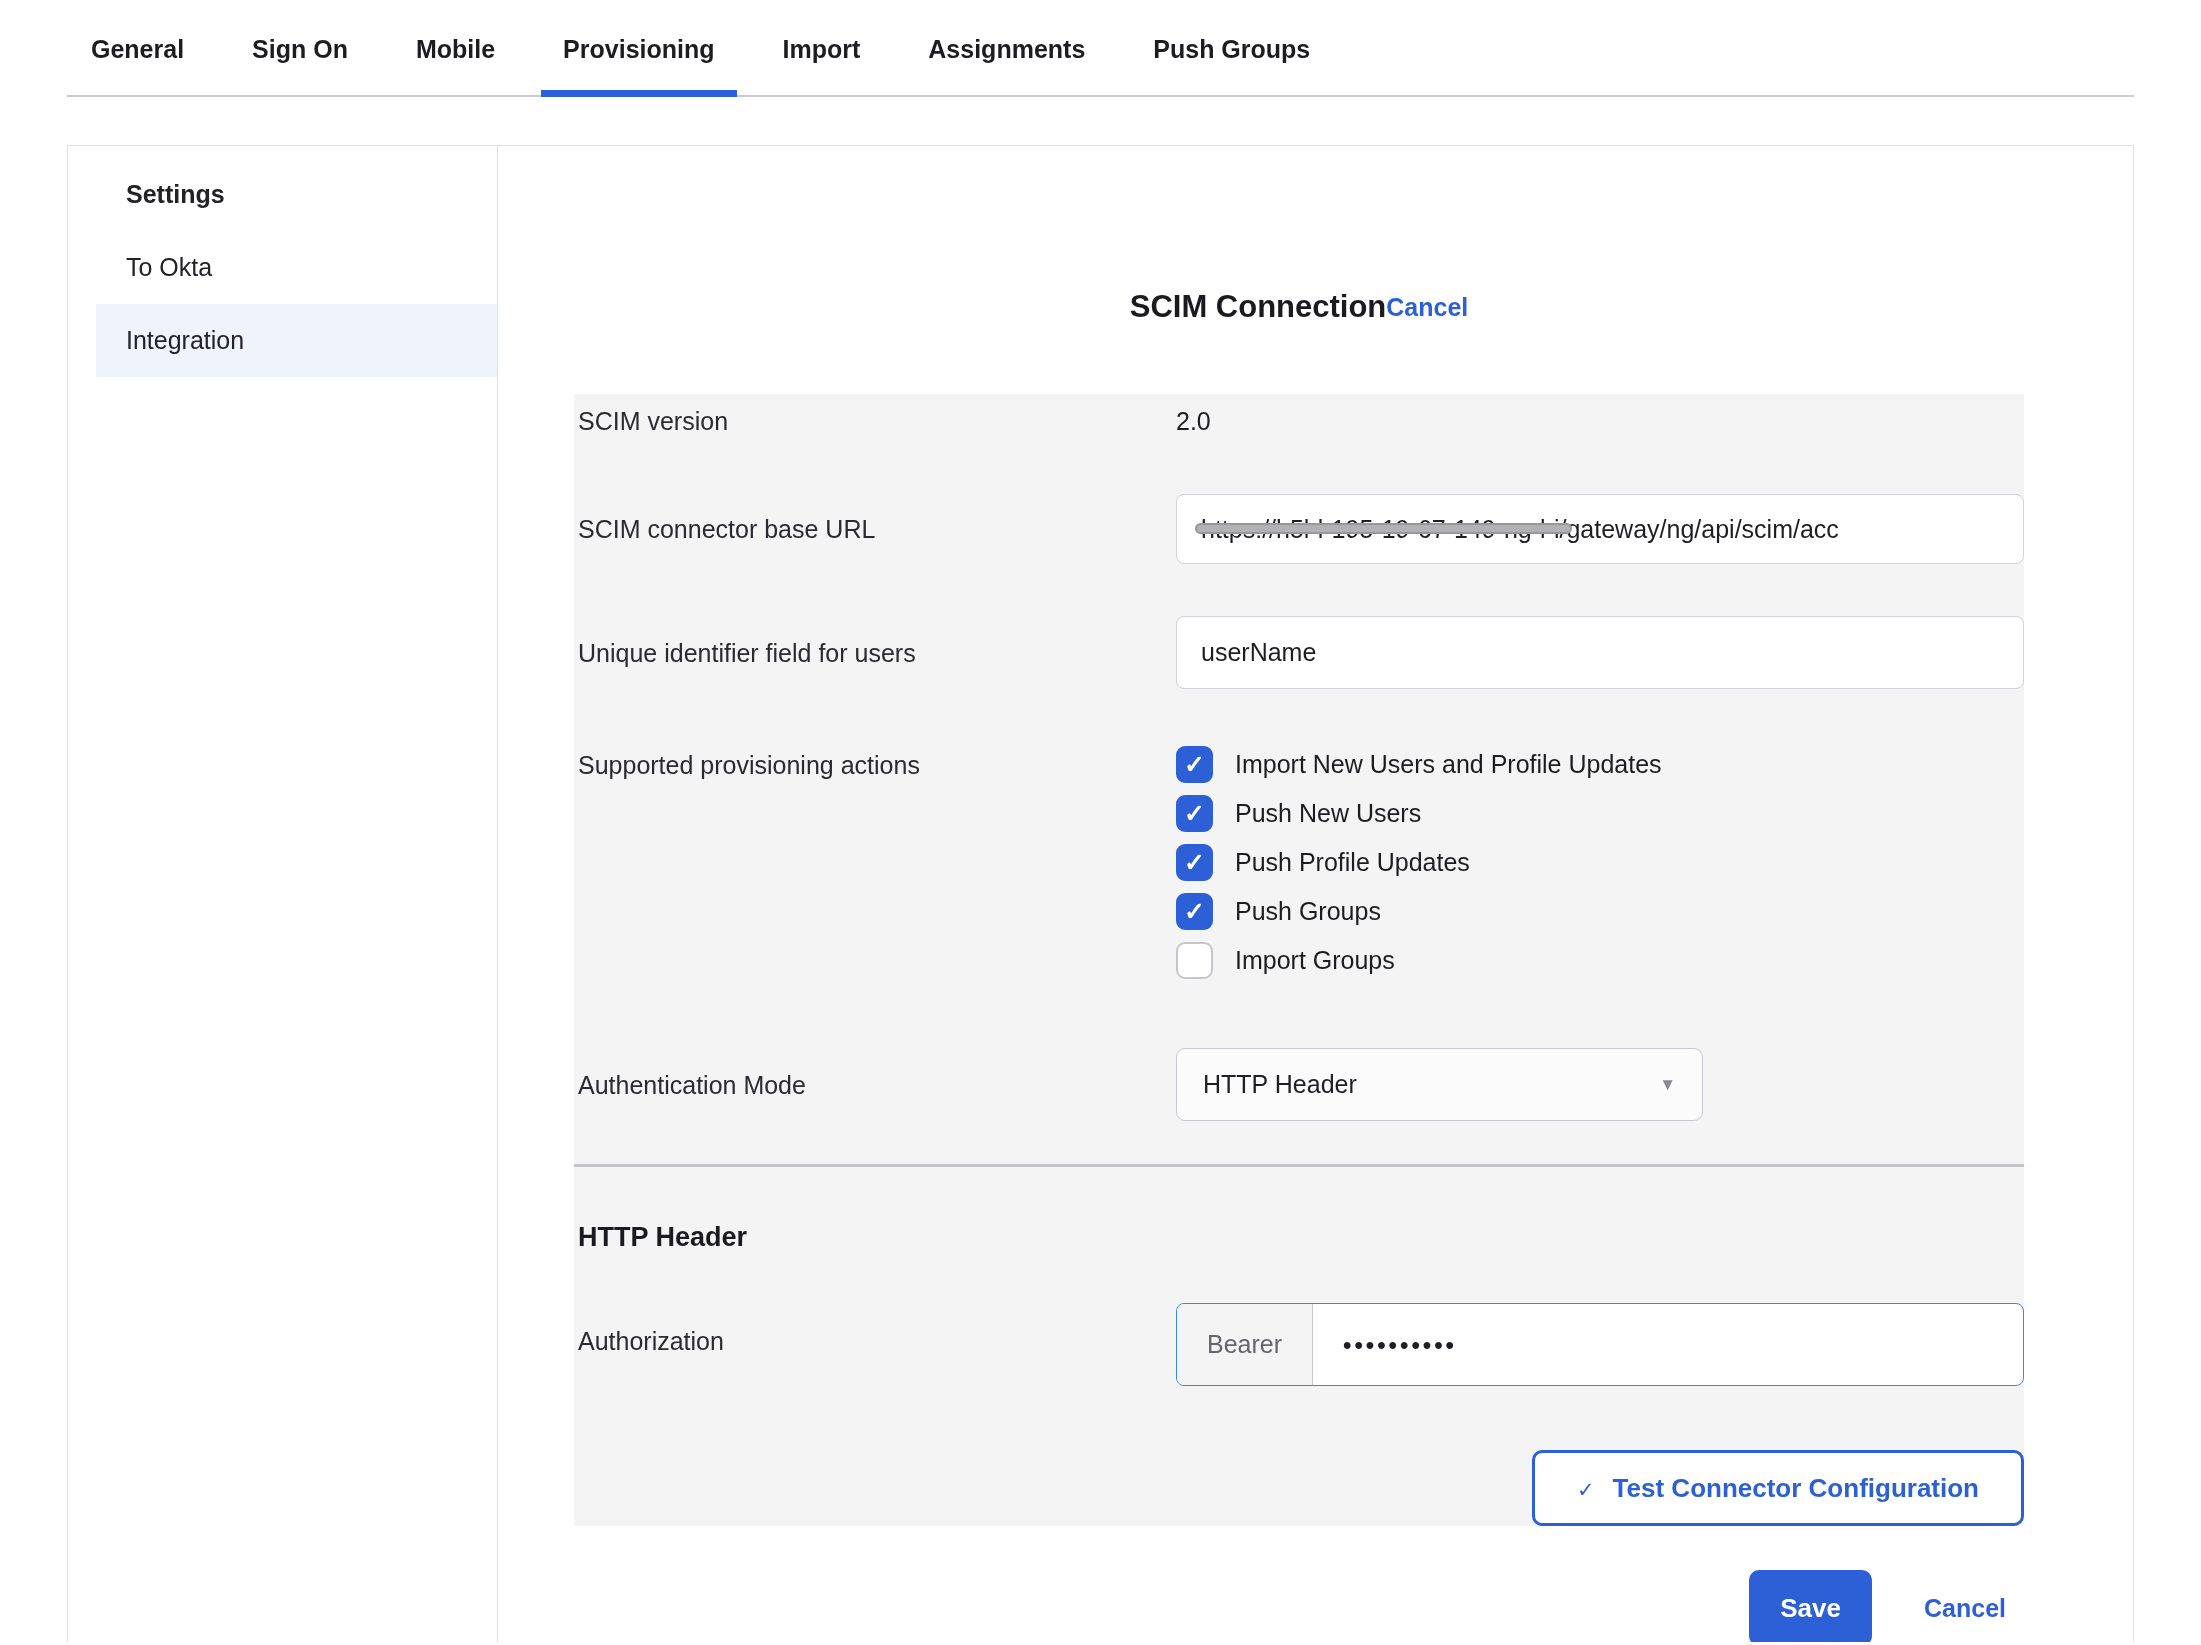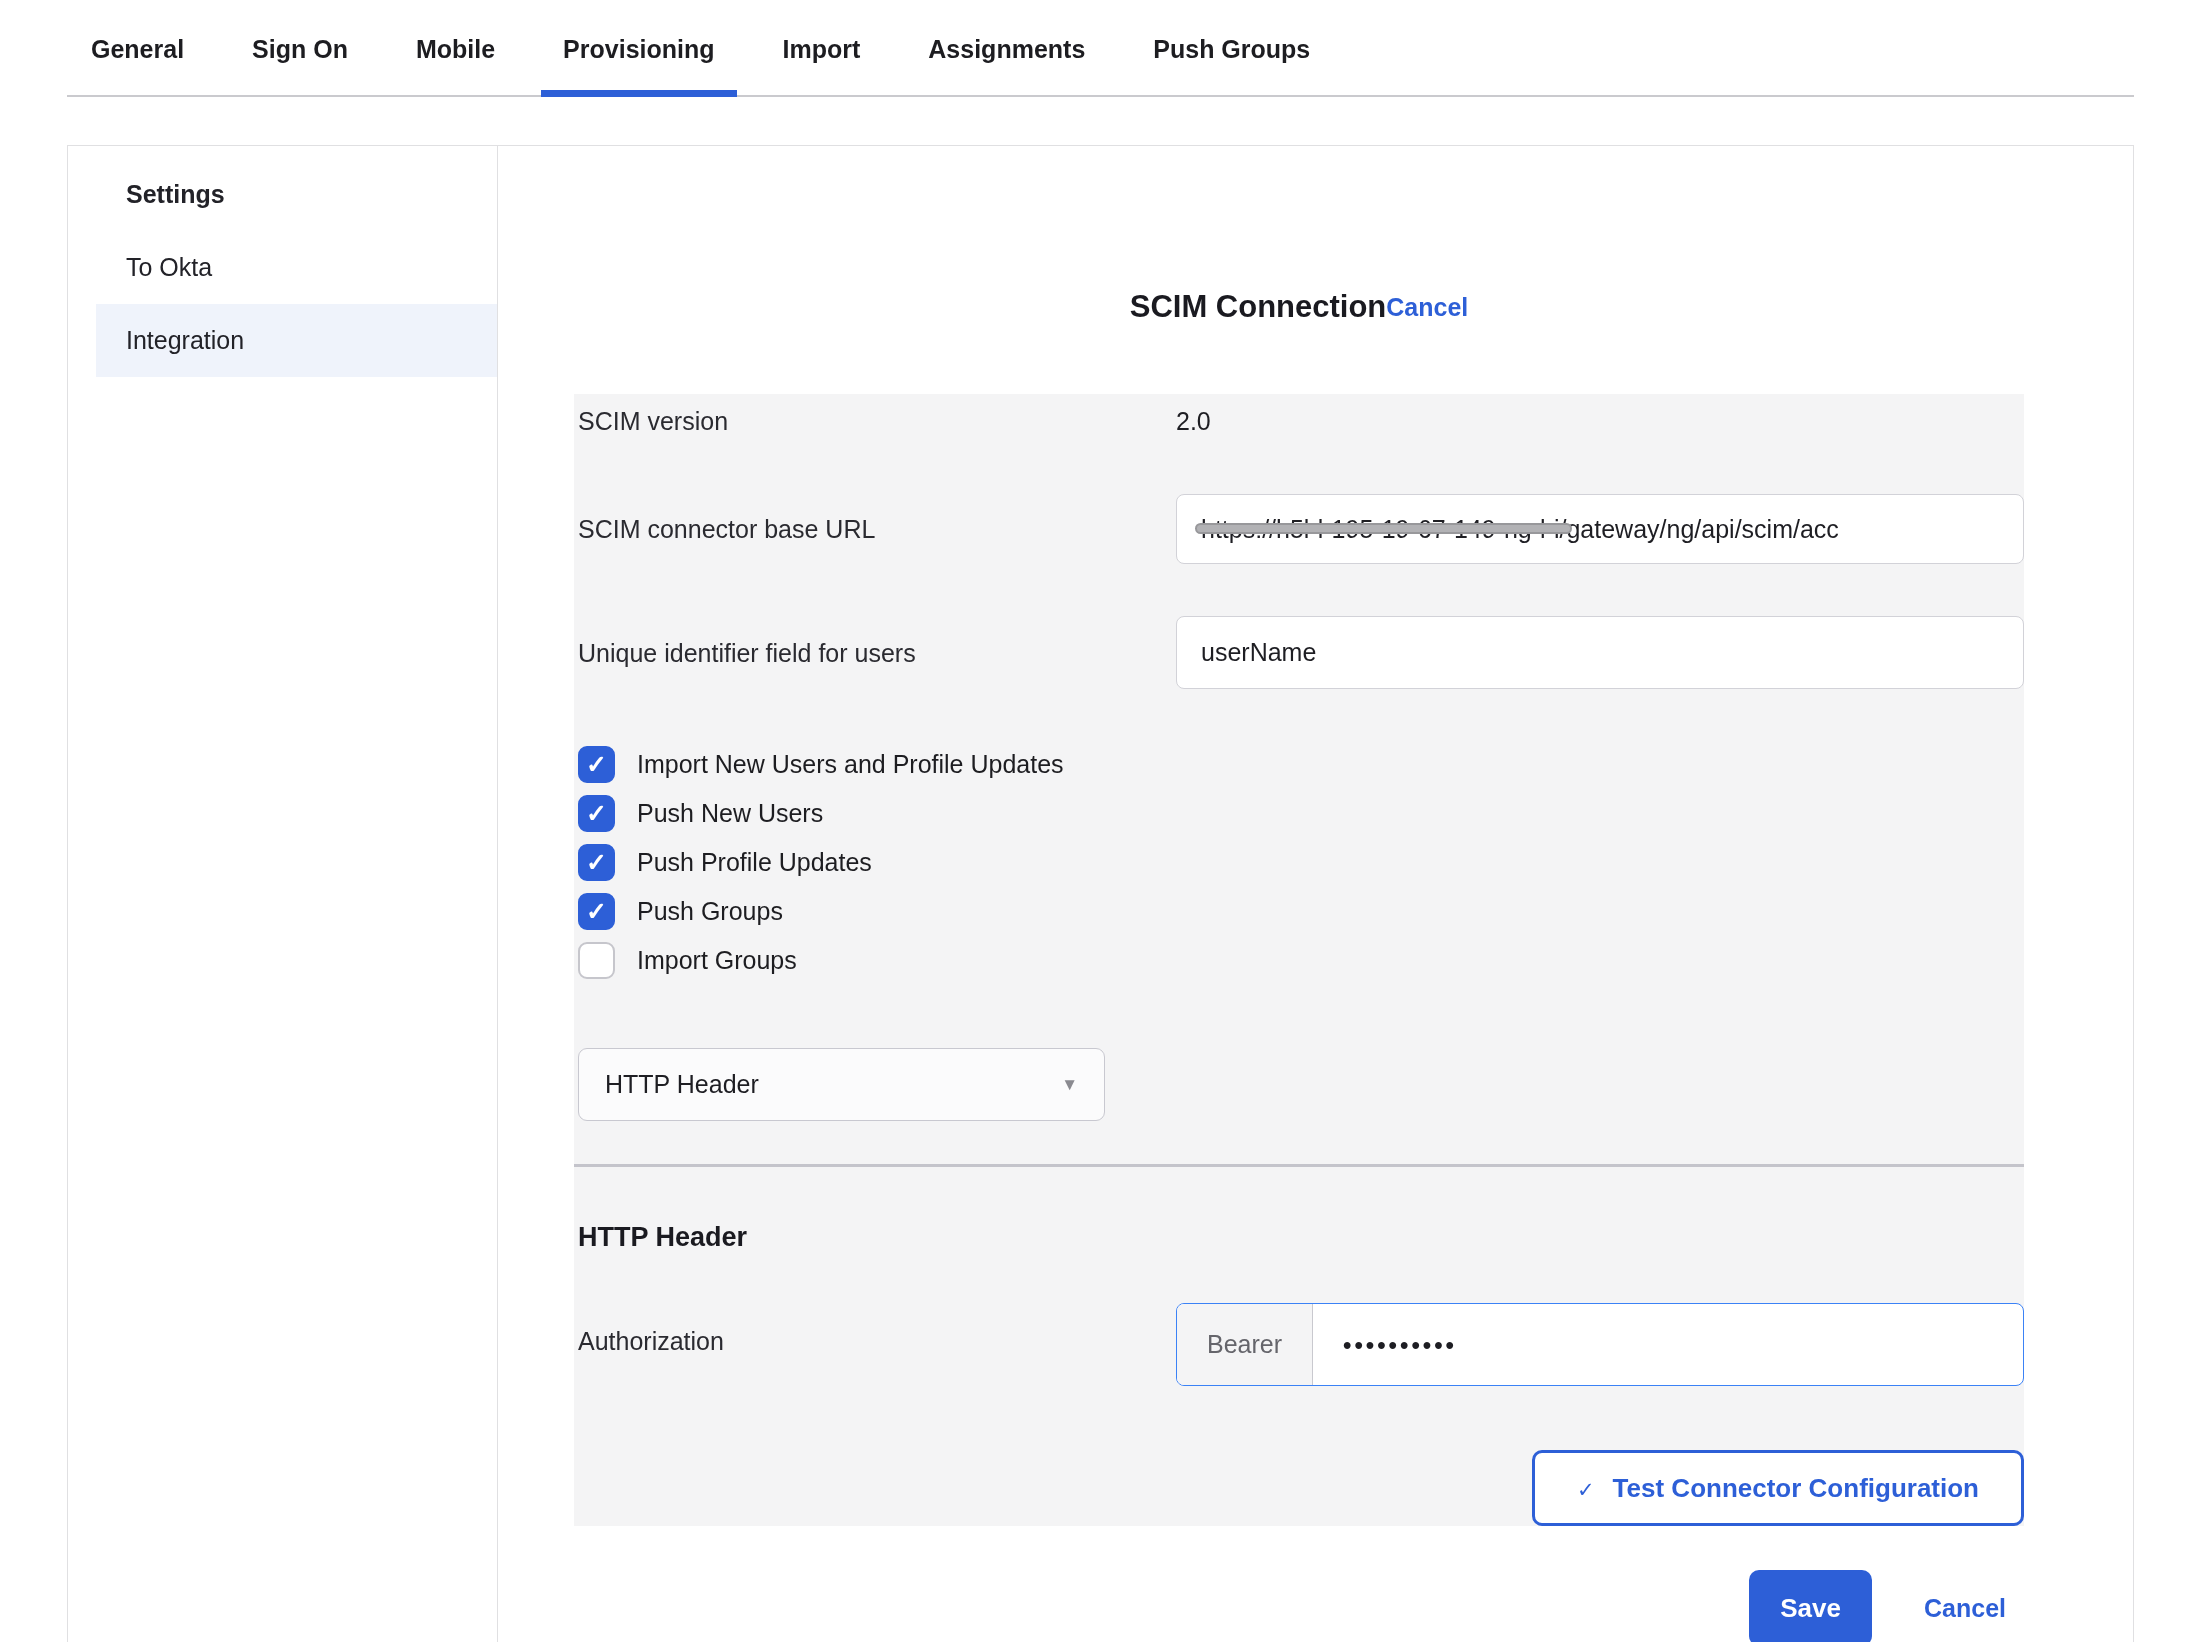"Supported provisioning actions" div.flabel { html: none -> <div>Supported provisioning actions</div> }
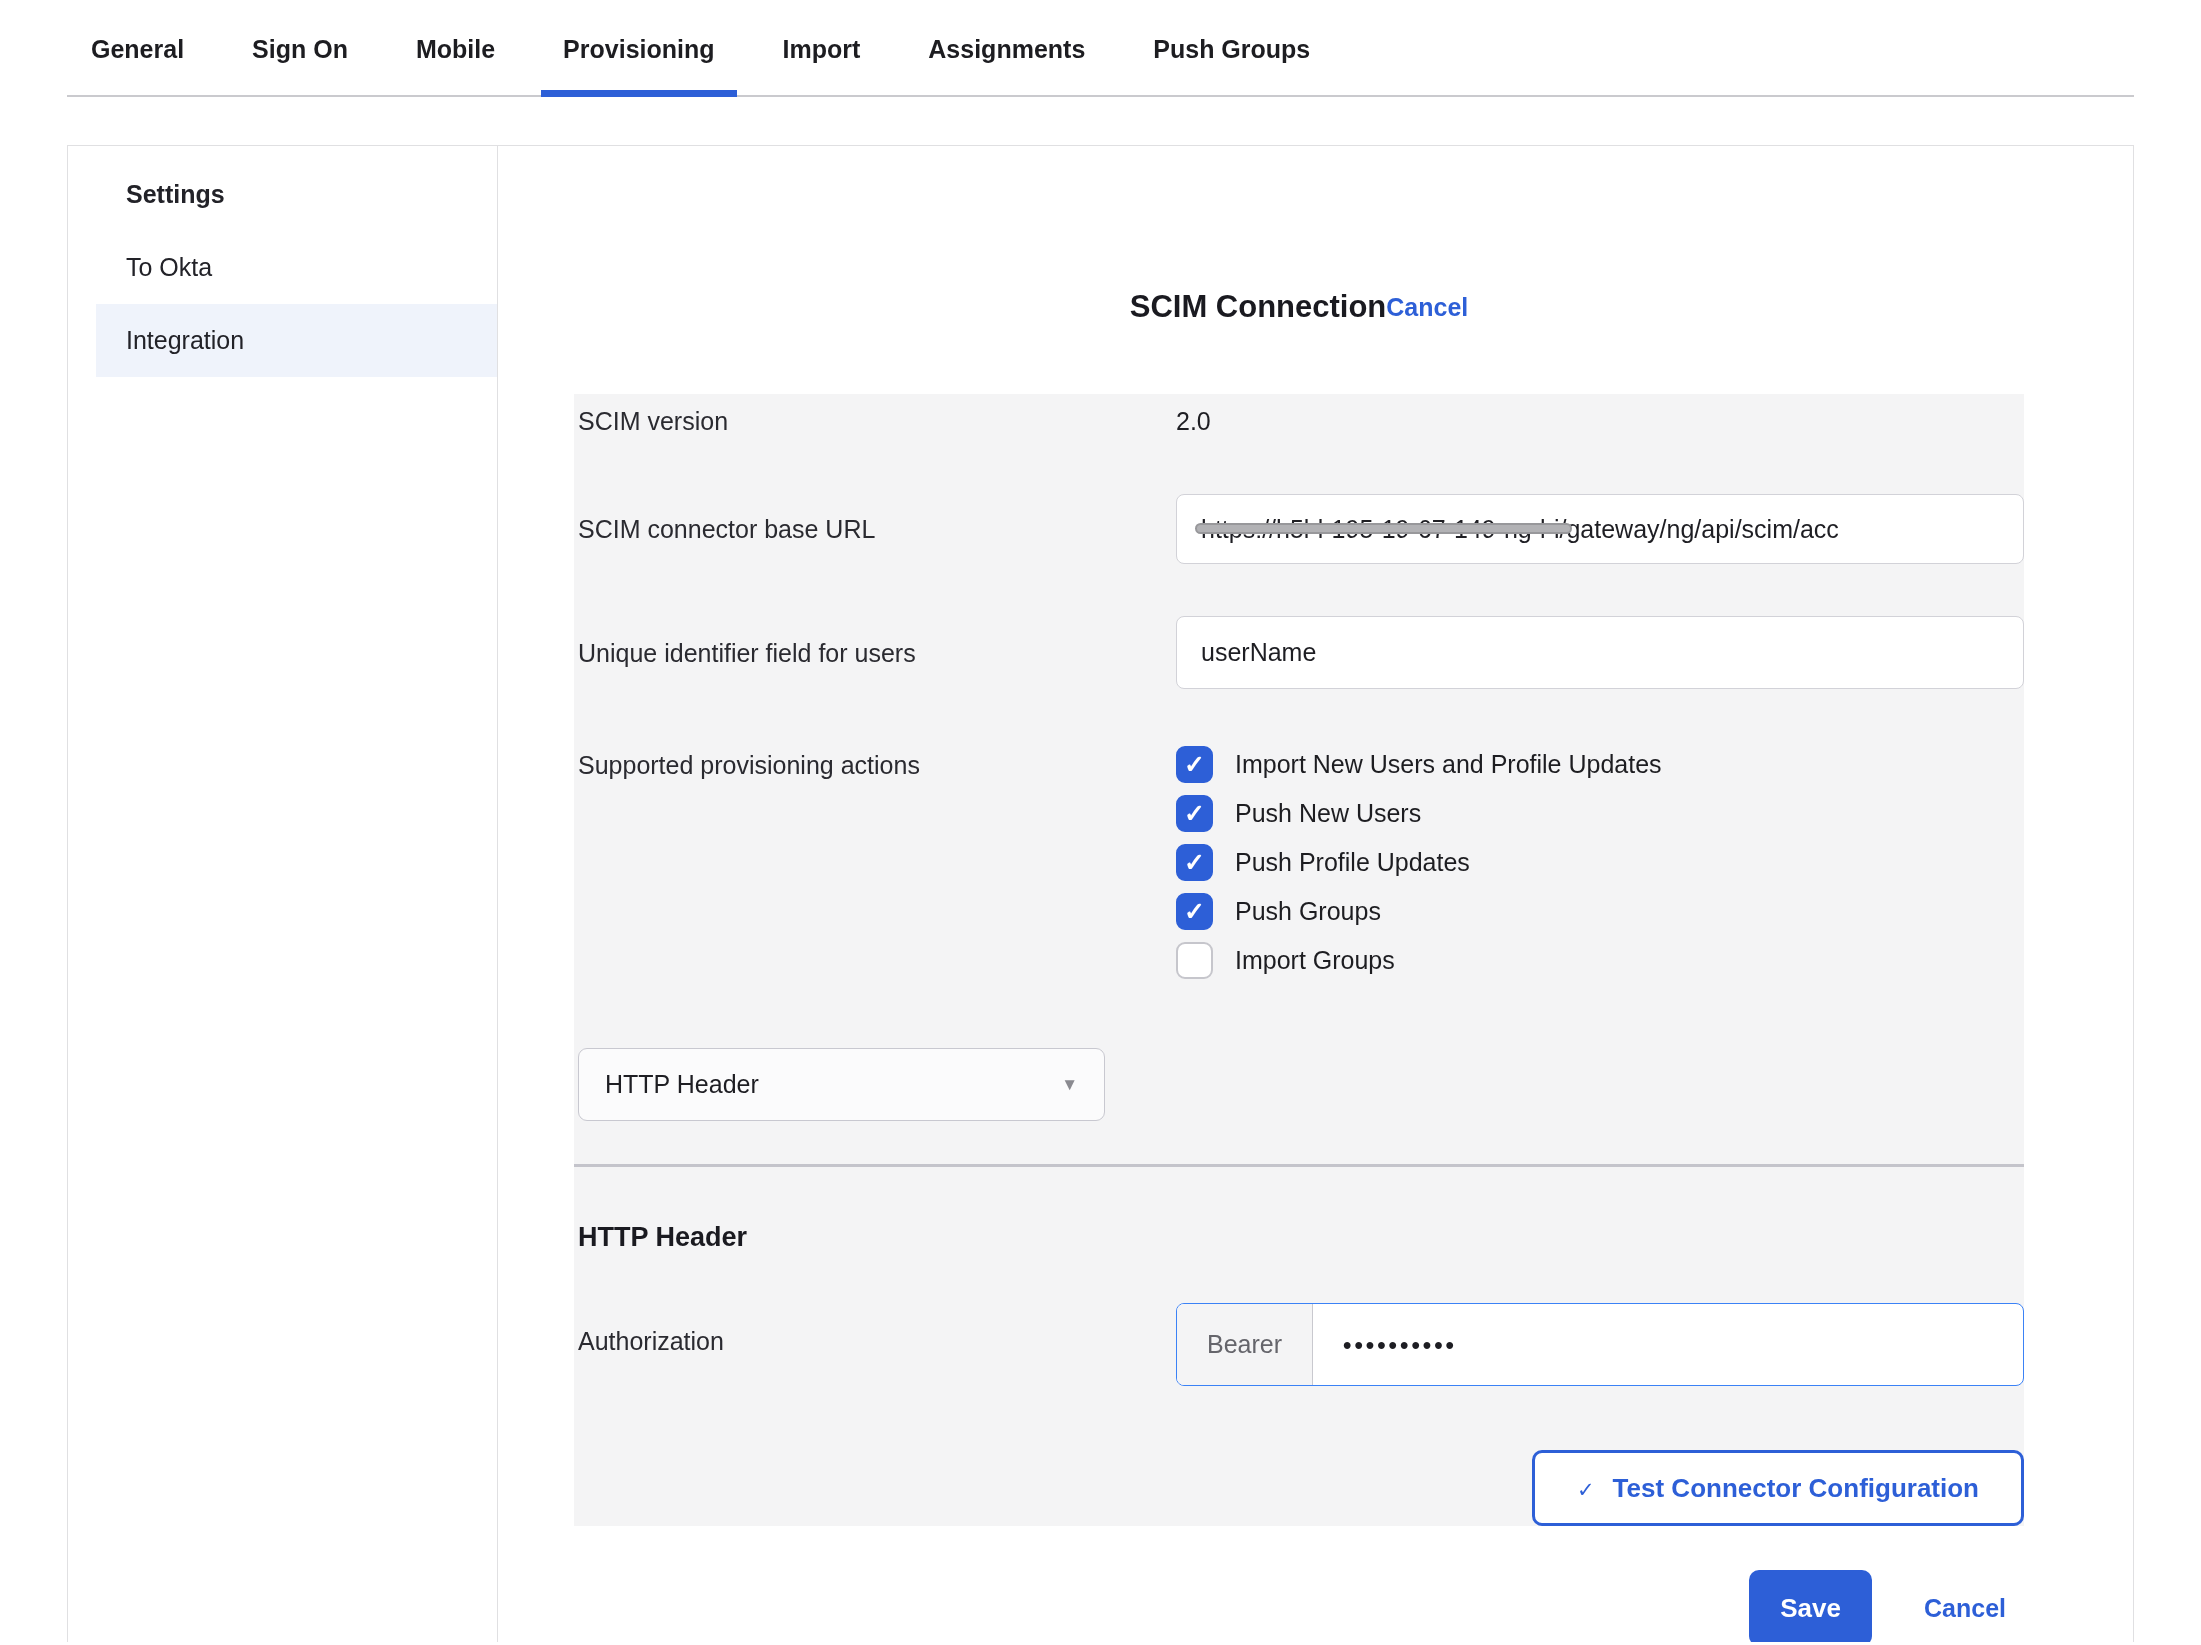"Authentication Mode" div.flabel { html: none -> <div>Authentication Mode</div> }
